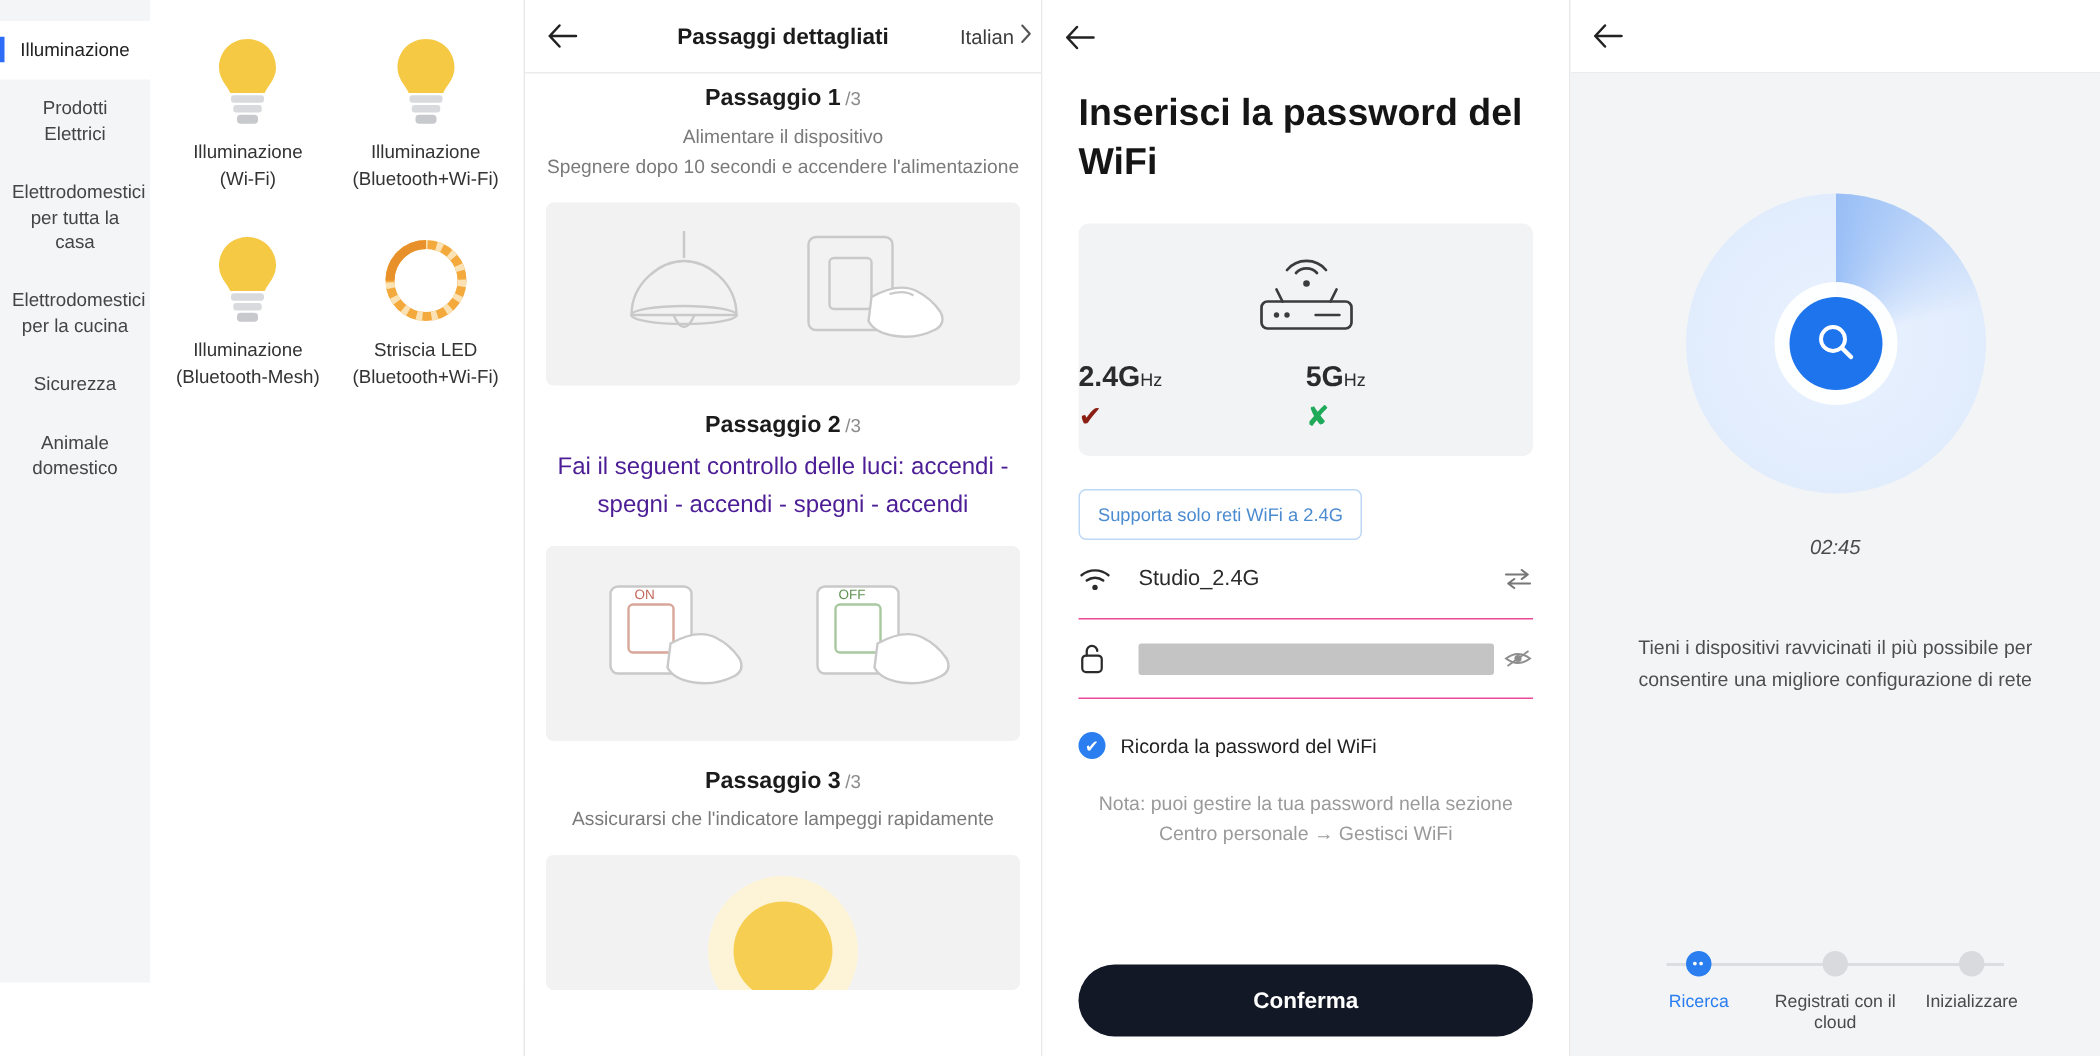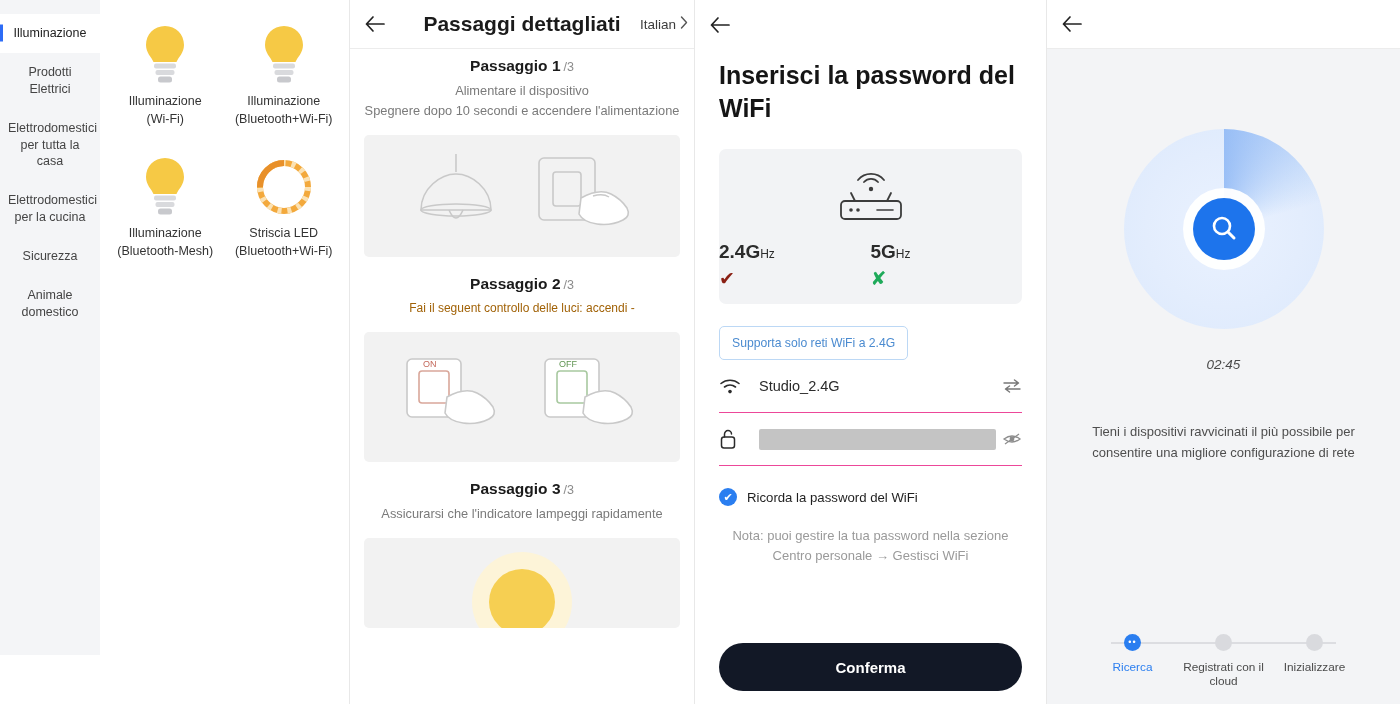"Passaggi dettagliati" .panel-title { font-size: 21px -> 15px }
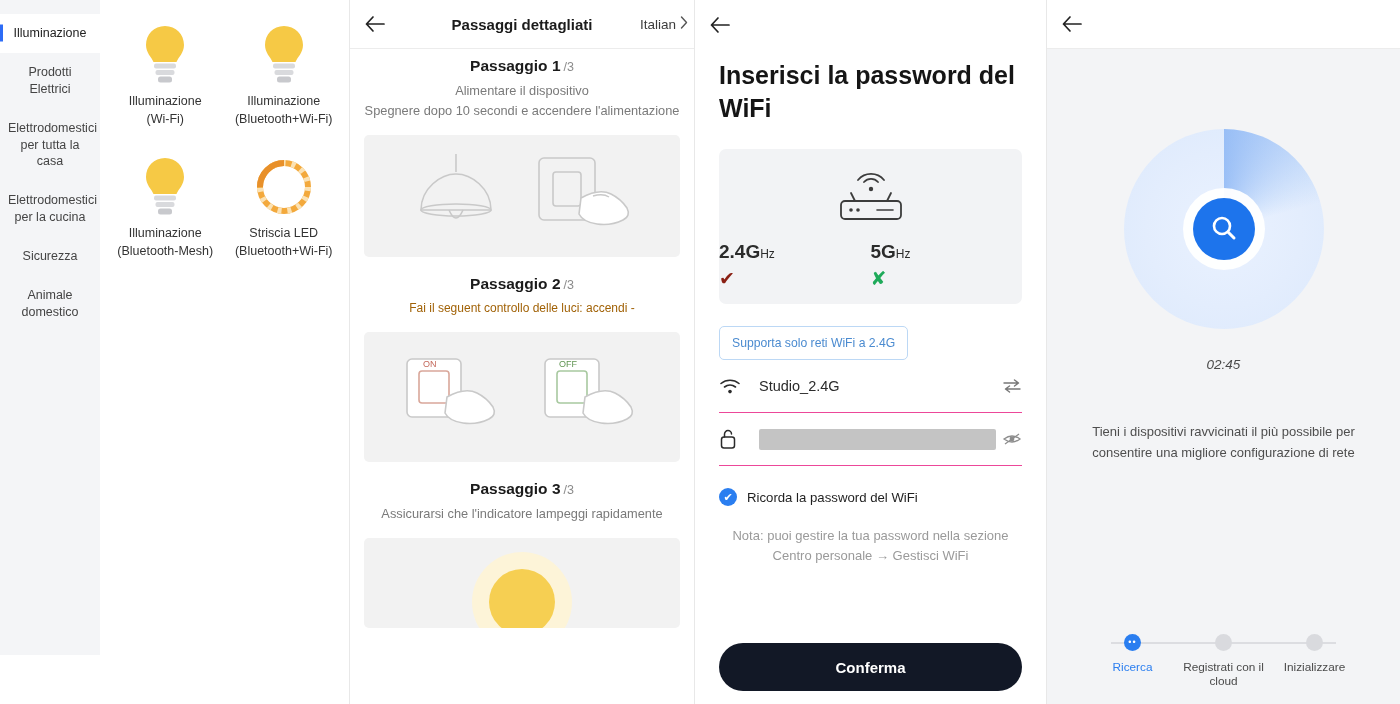"Fai il seguent controllo delle" .step-desc.blue { color: #a16207 -> #4c1d95; font-size: 12px -> 16px }
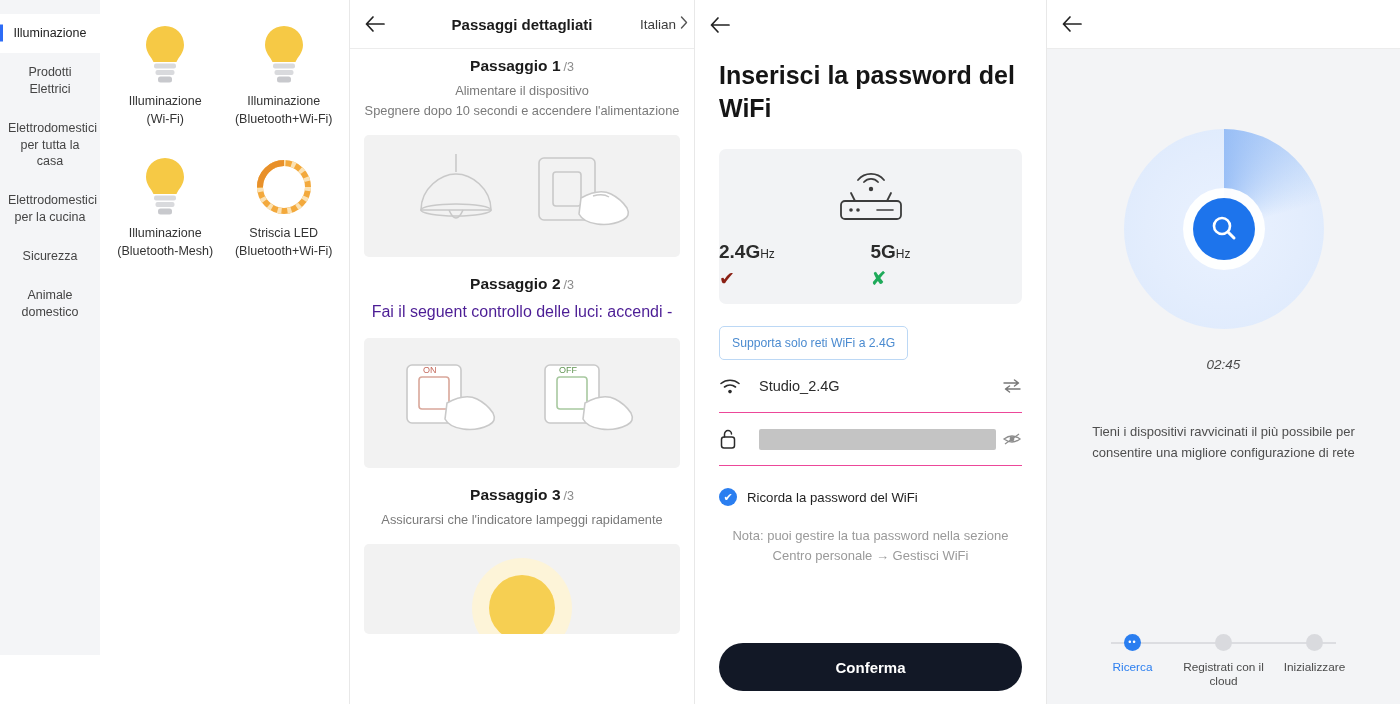"spegni - accendi - spegni" div { html: none -> <div>spegni - accendi - spegni - accendi</div> }
